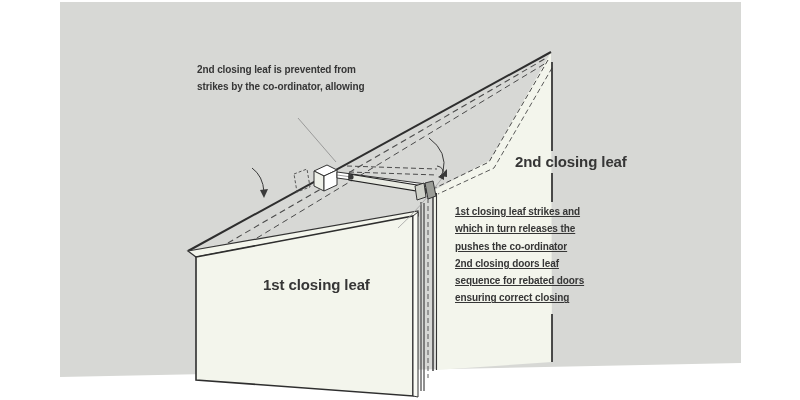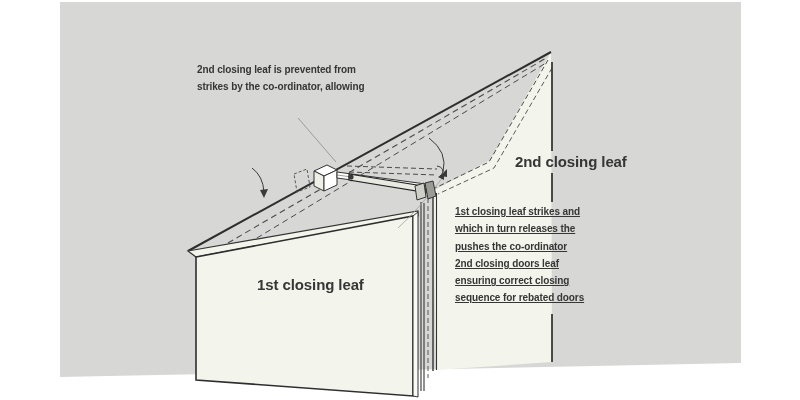"1st closing leaf" #leaf1-label { left: 257px -> 263px }
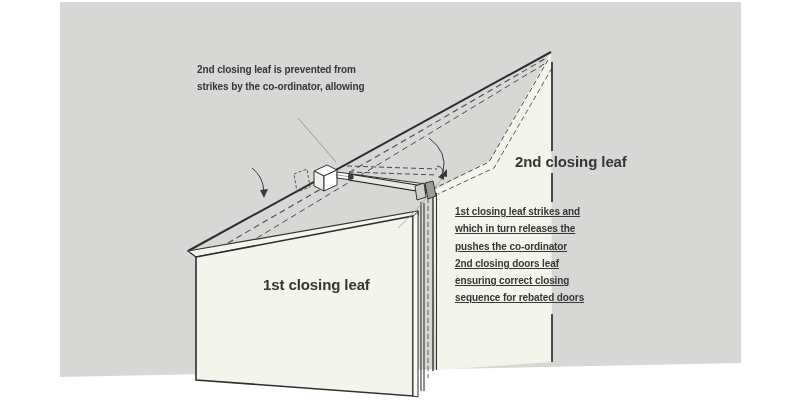"ensuring correct closing" div { order: before "sequence for rebated doors" -> after "sequence for rebated doors" }
